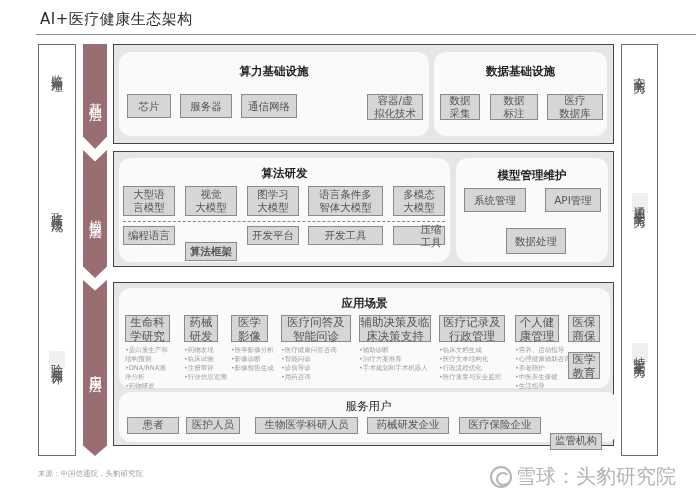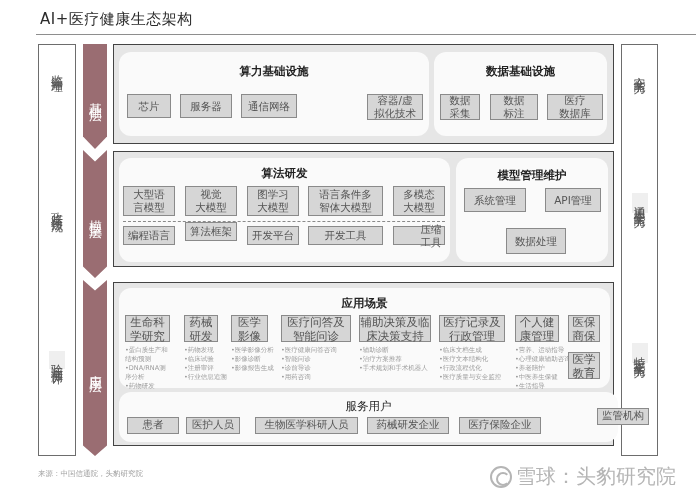"算法框架" div.box { font-weight: none -> bold; top: 64px -> 84px }
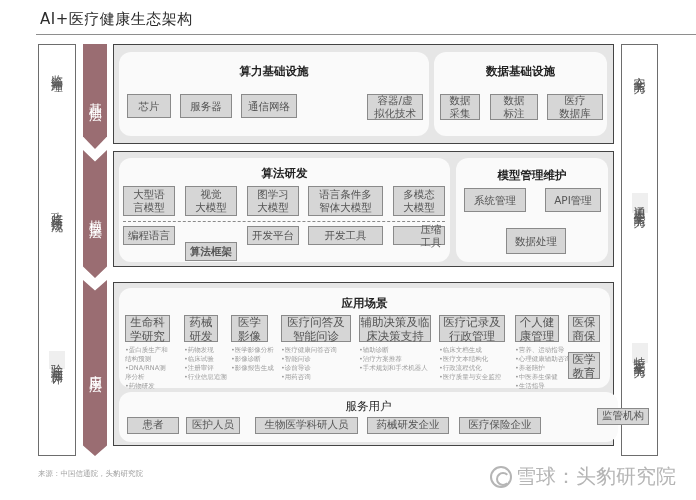"监管机构" div.box { margin-left: 47px -> none; top: 16px -> 41px }
